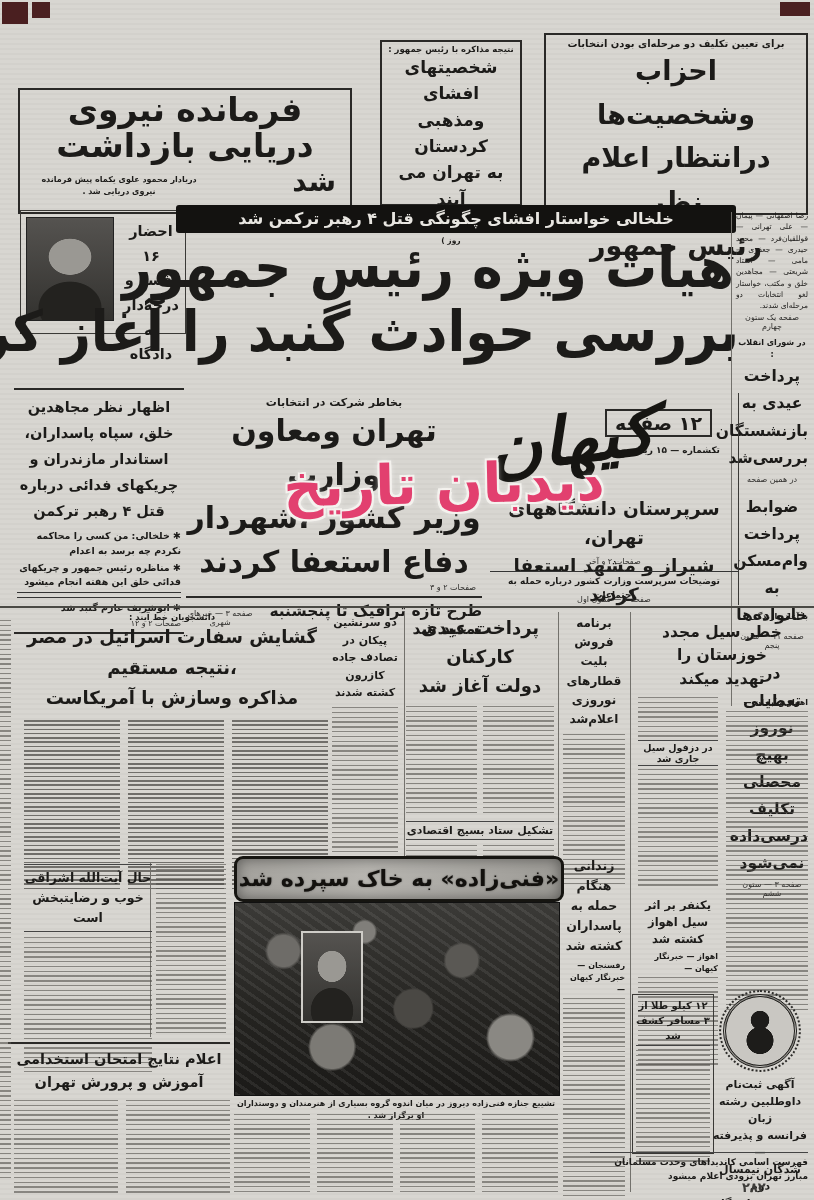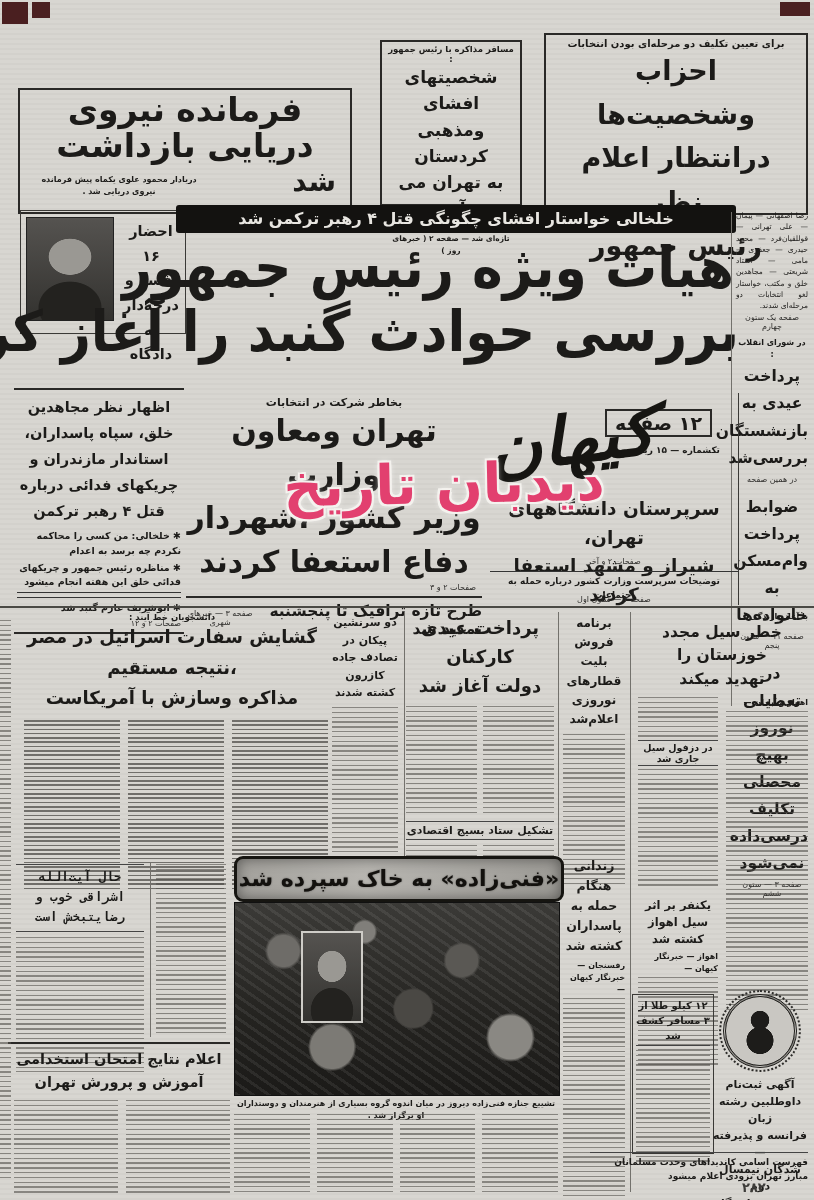"مسافر مذاکره با رئیس جمهور" div.kick { text: مسافر -> نتیجه }
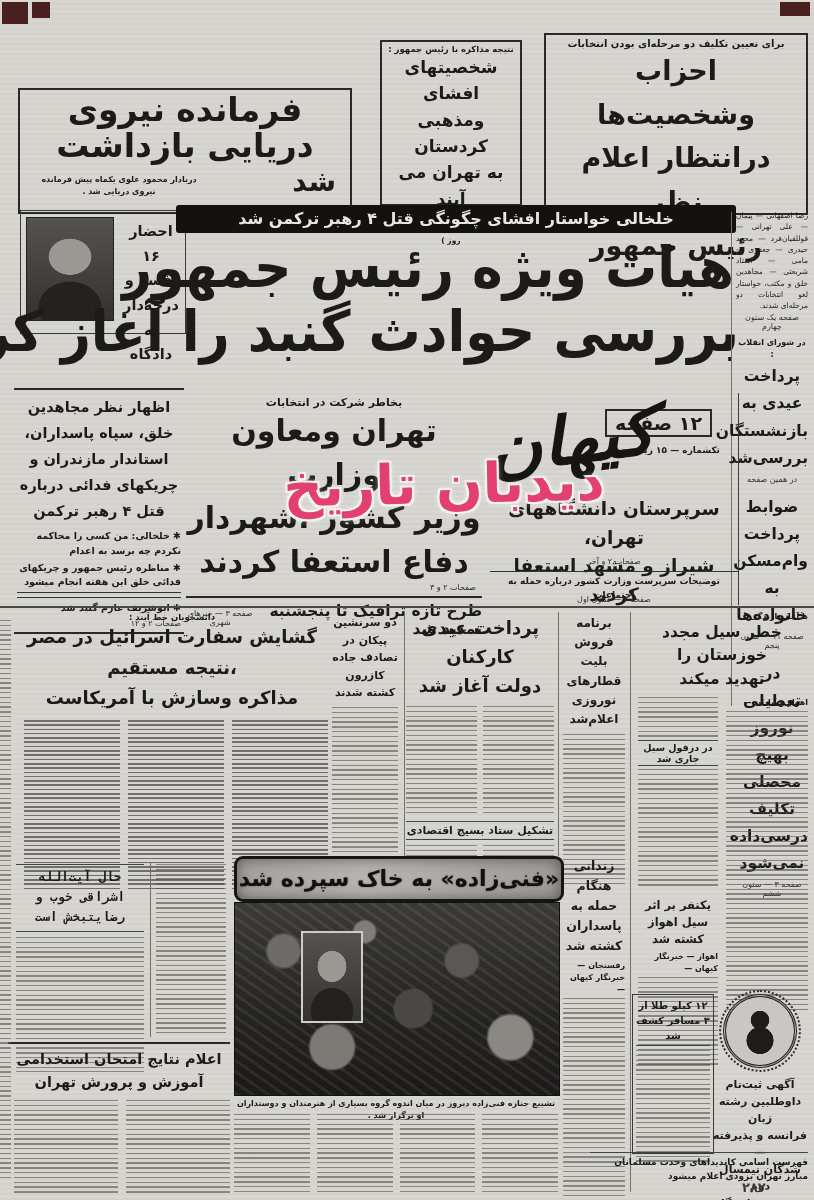"حال آیت‌الله اشراقی خوب و" div.abs { font-family: Liberation Mono, monospace -> none; left: 16px -> 24px }
